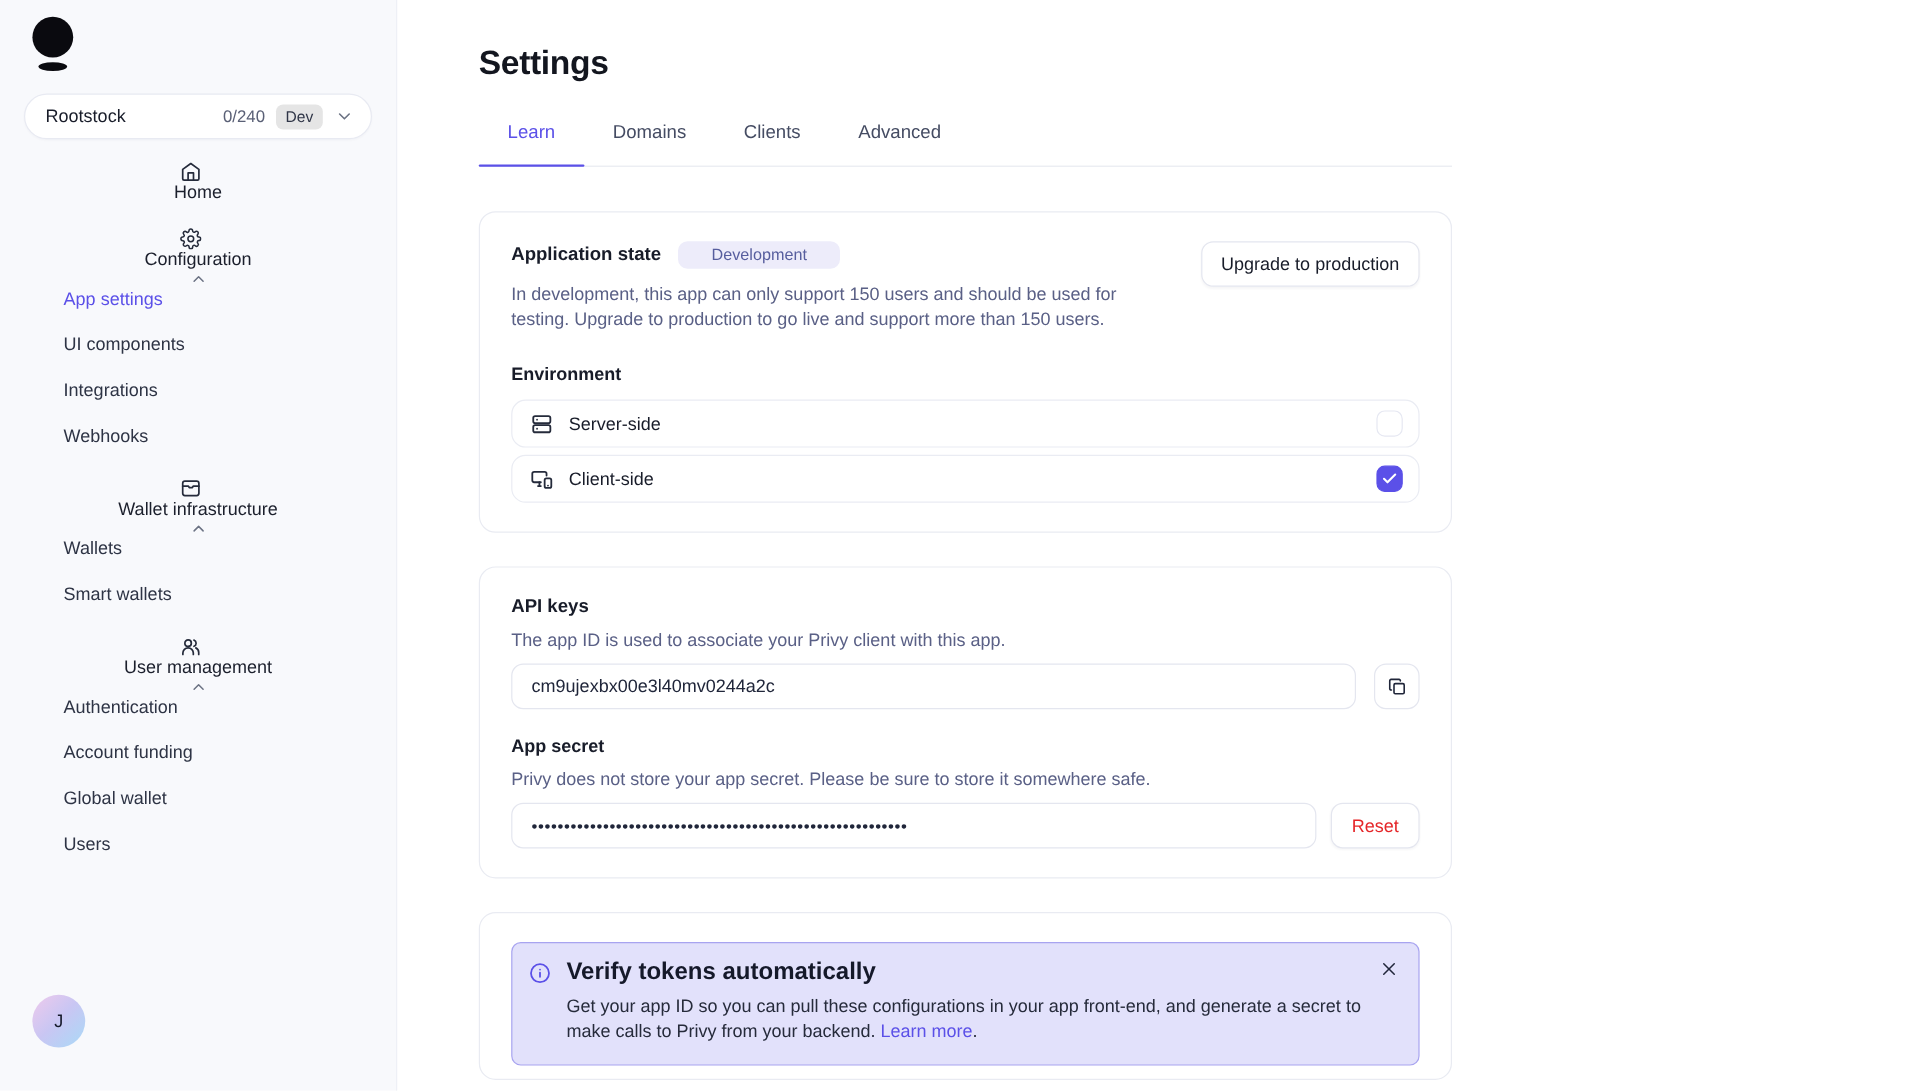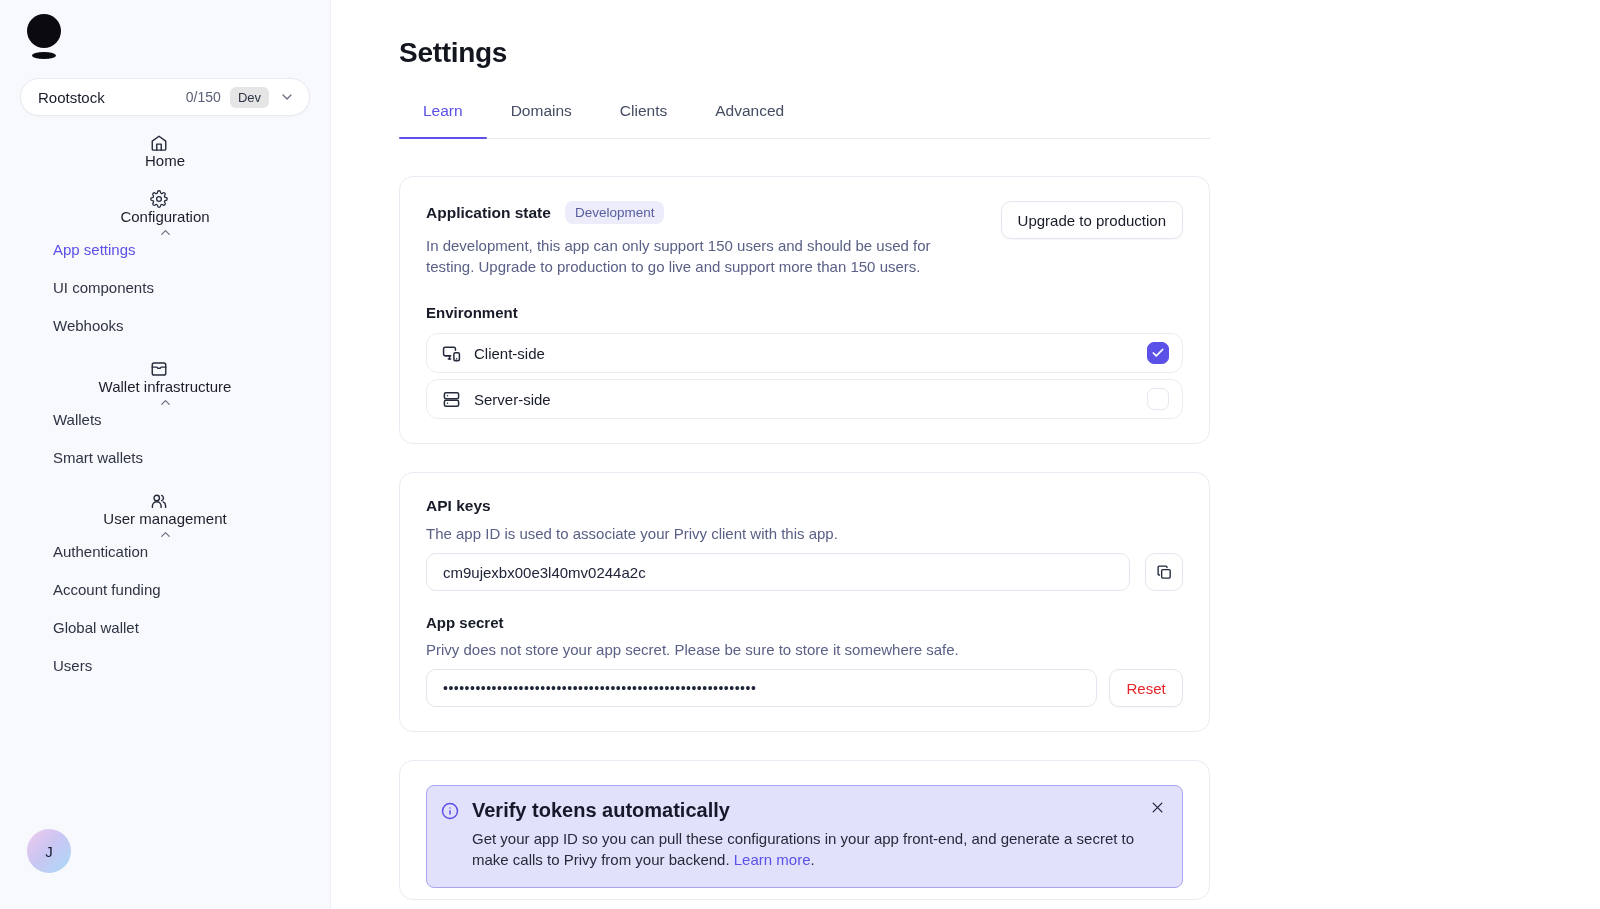"0/150" span.usage { text: 0/150 -> 0/240 }
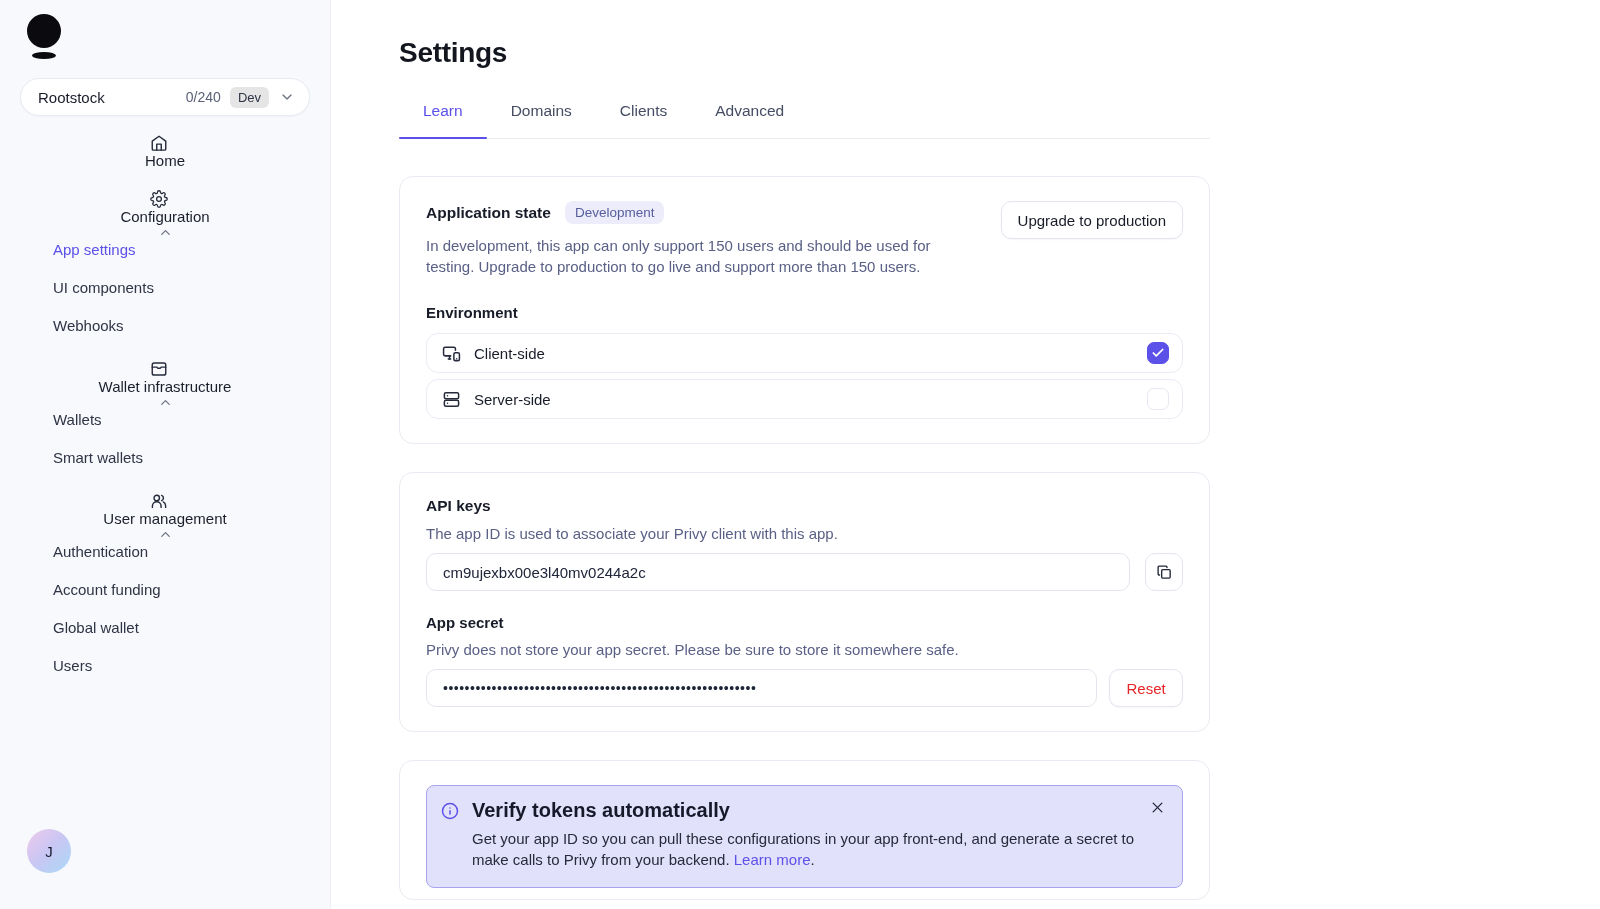"Development" .badge-development { padding: 4px 10px -> 4px 28px }
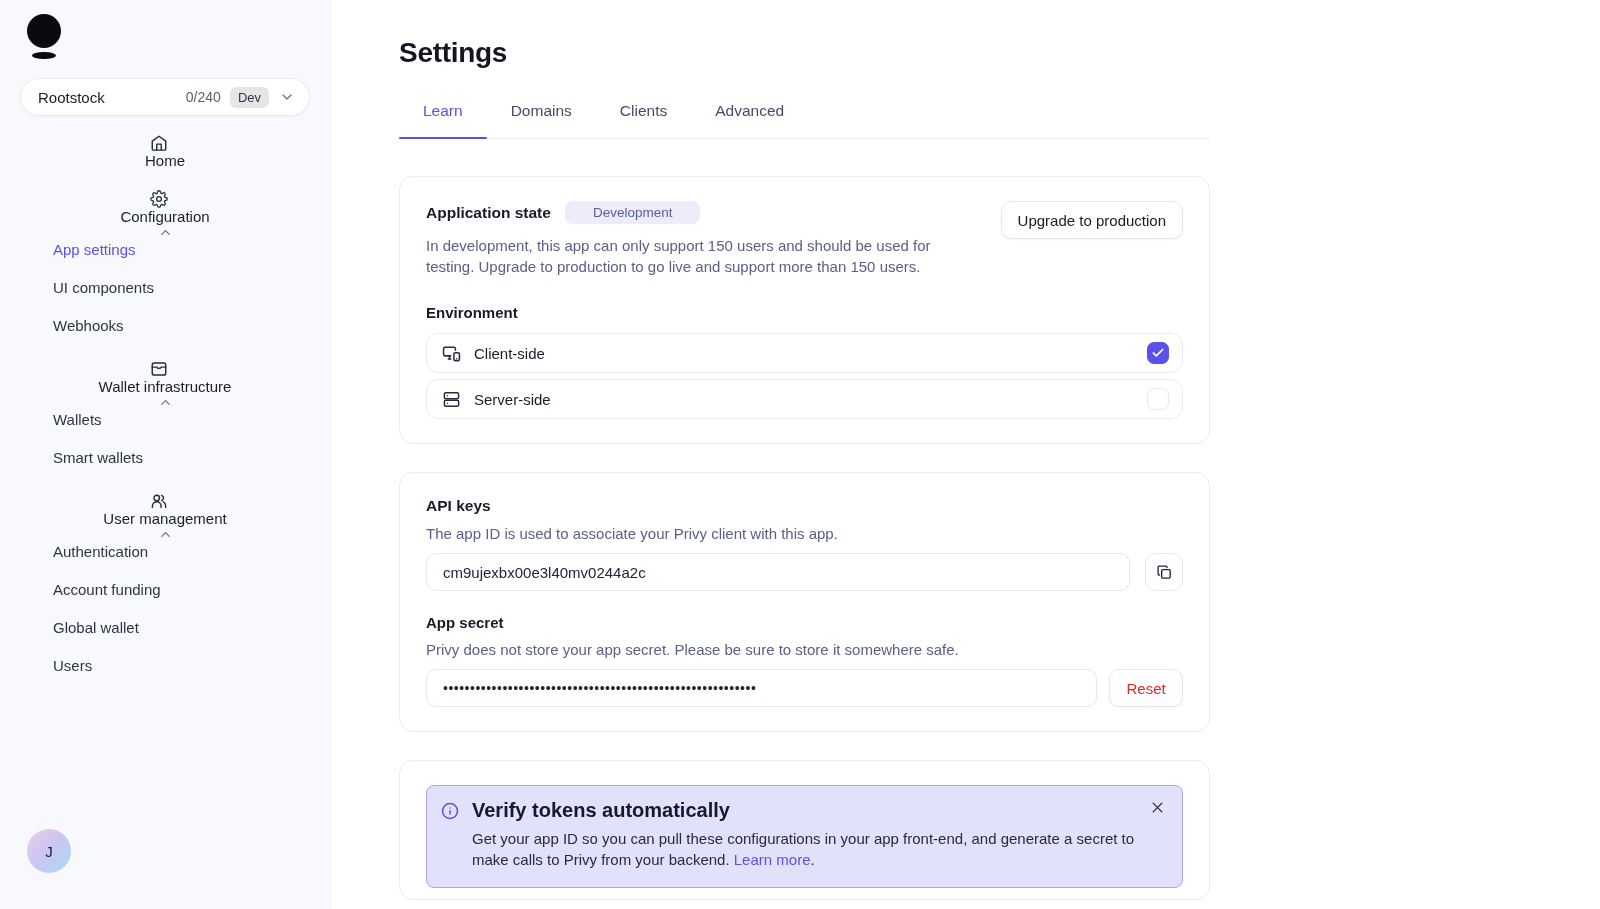"Integrations" div.nav-sub { html: none -> <div>Integrations</div> }
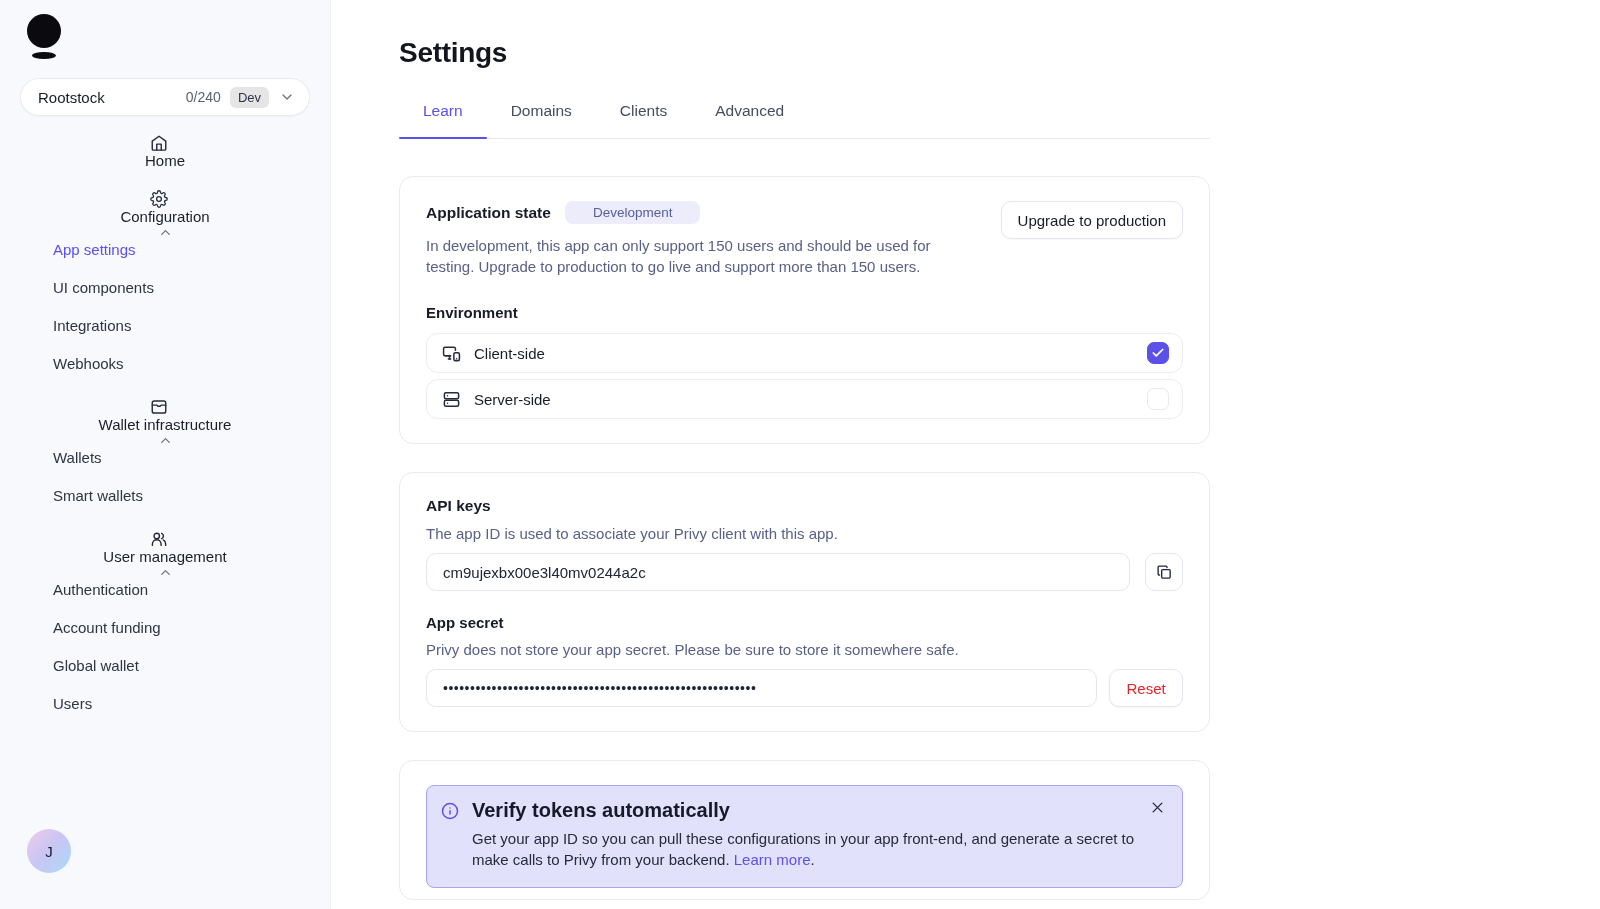"Client-side" div.env-row { order: before "Server-side" -> after "Server-side" }
